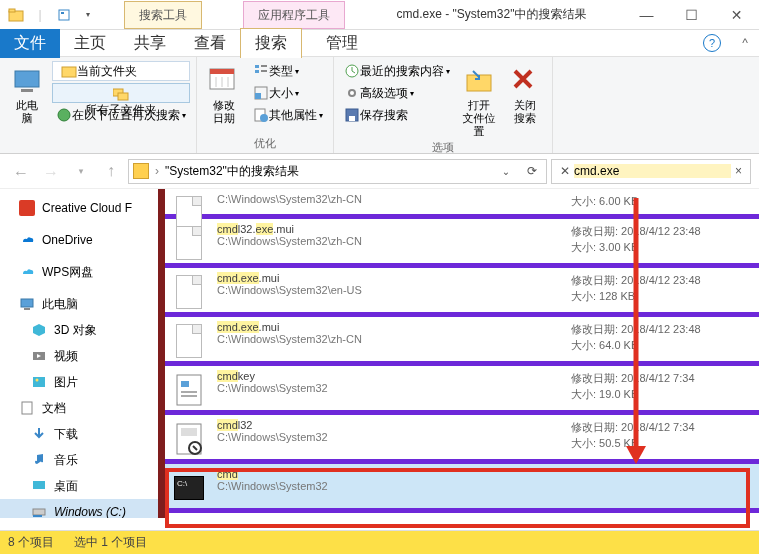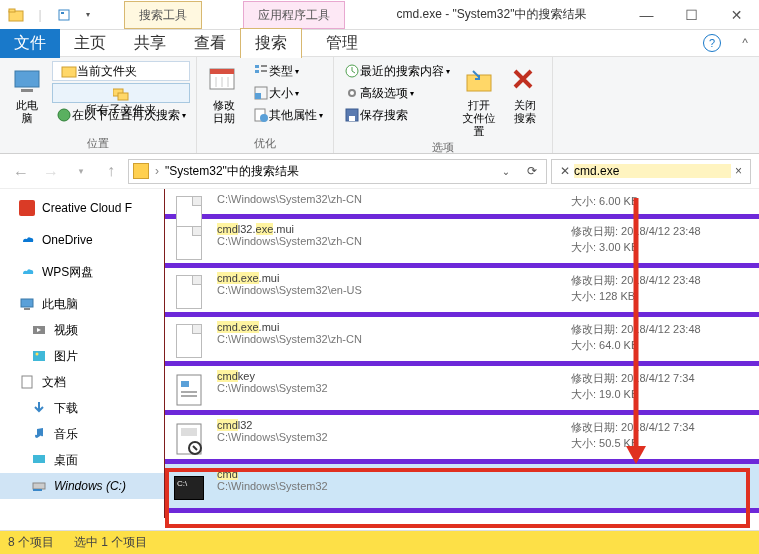"位置" div.group-label { html: <div>位置</div> -> none }
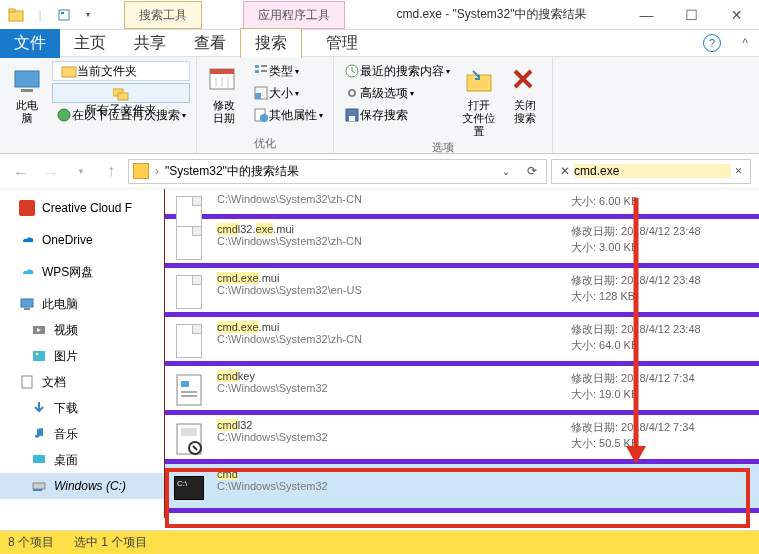"Creative Cloud F" .sidebar { border-right: 1px solid #7f1d1d -> 7px solid #7f1d1d }
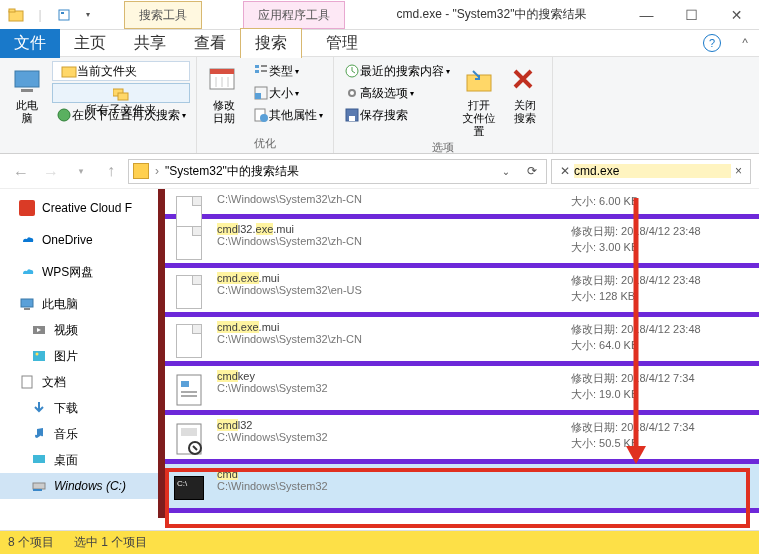"3D 对象" div.side-item { html: none -> <div> <span> <svg> <path></path> </svg> </span> <span>3D 对象</span> </div> }
